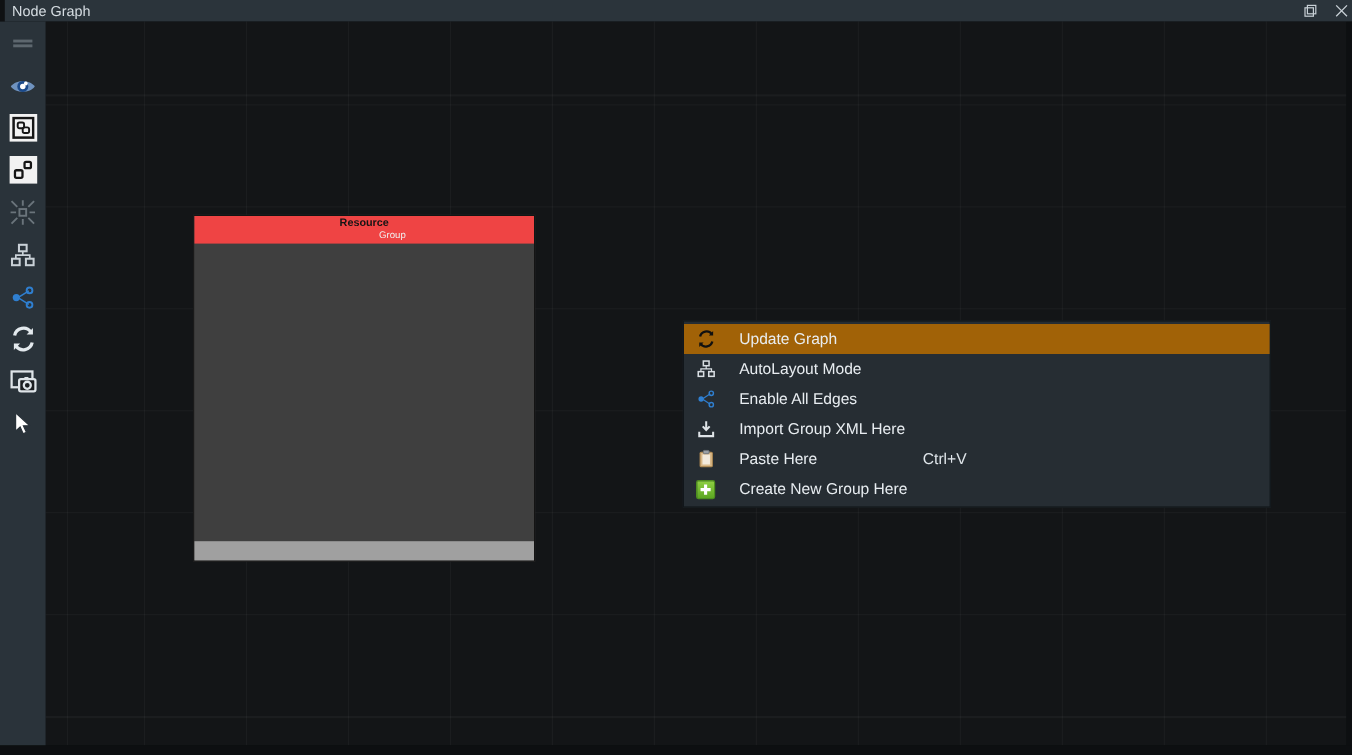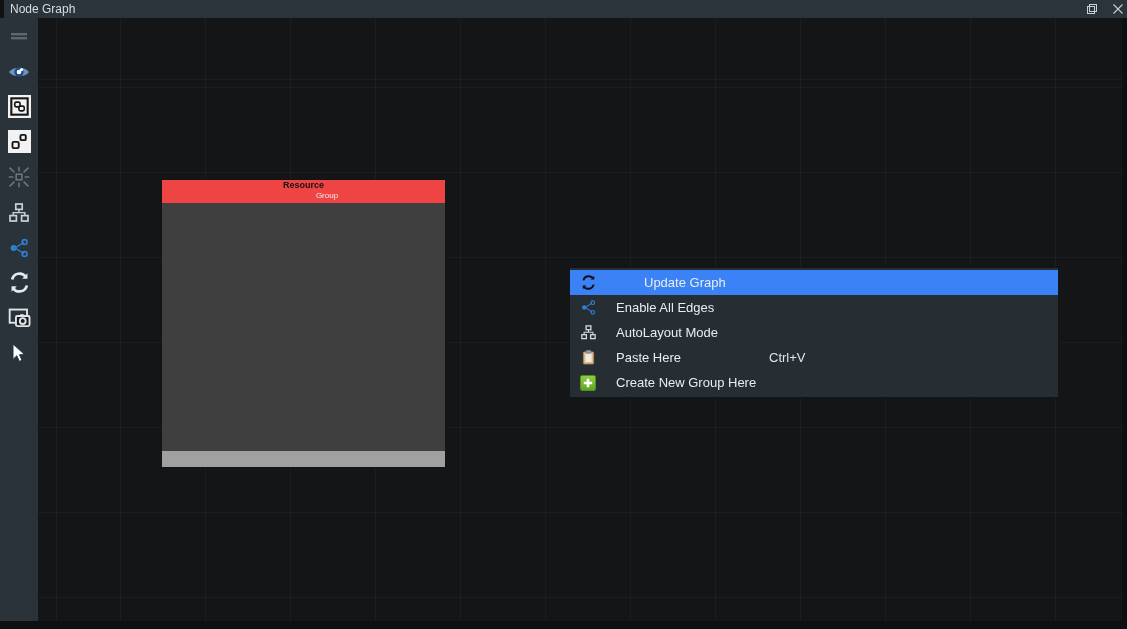"Update Graph" .ctx-item.sel { background: #3b82f6 -> #a16207; gap: 28px -> none }
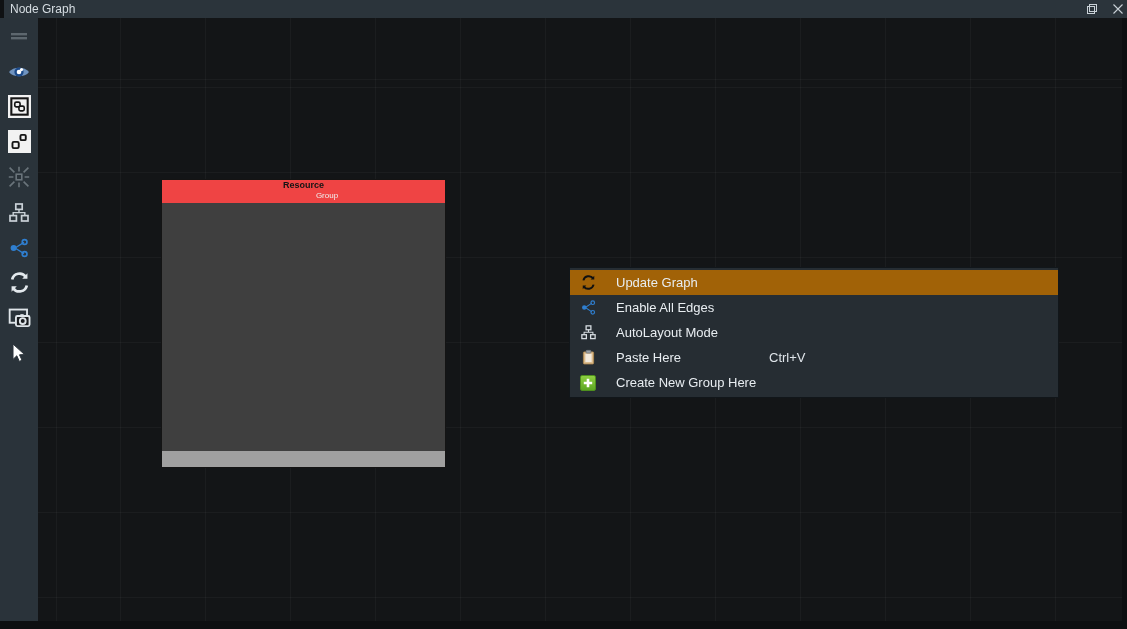"Enable All Edges" div.ctx-item { order: before "AutoLayout Mode" -> after "AutoLayout Mode" }
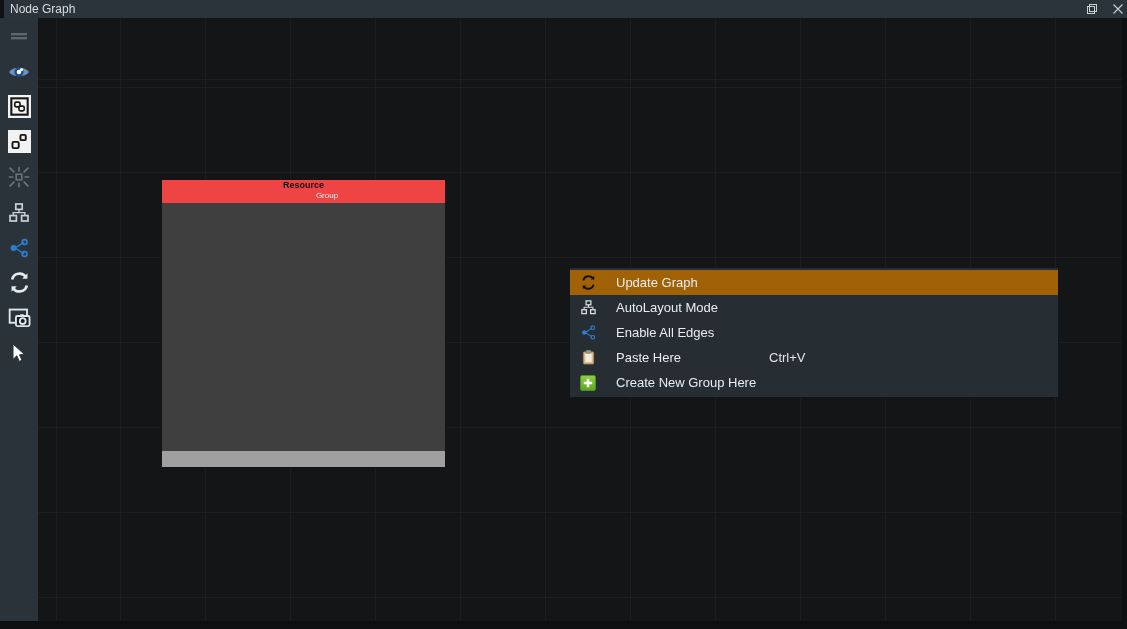"Import Group XML Here" div.ctx-item { html: none -> <div> <span> <svg> <path></path> <path></path> </svg> </span> <span>Import Group XML Here</span> </div> }
